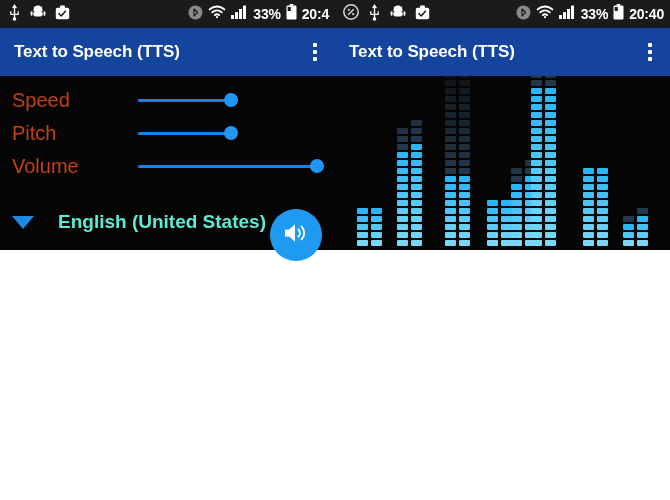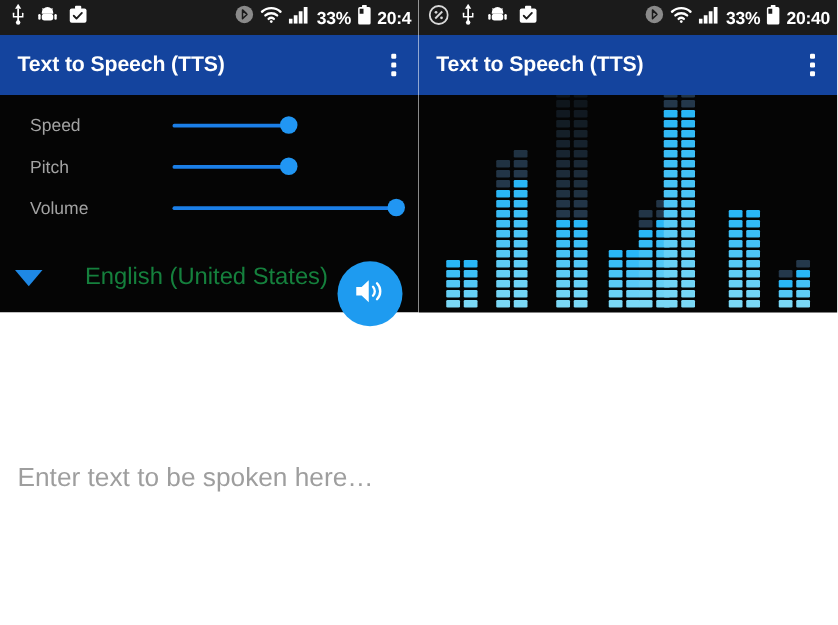"Speed" .slider-label { color: #a3a3a3 -> #c2410c; font-size: 14px -> 20px; left: 24px -> 12px }
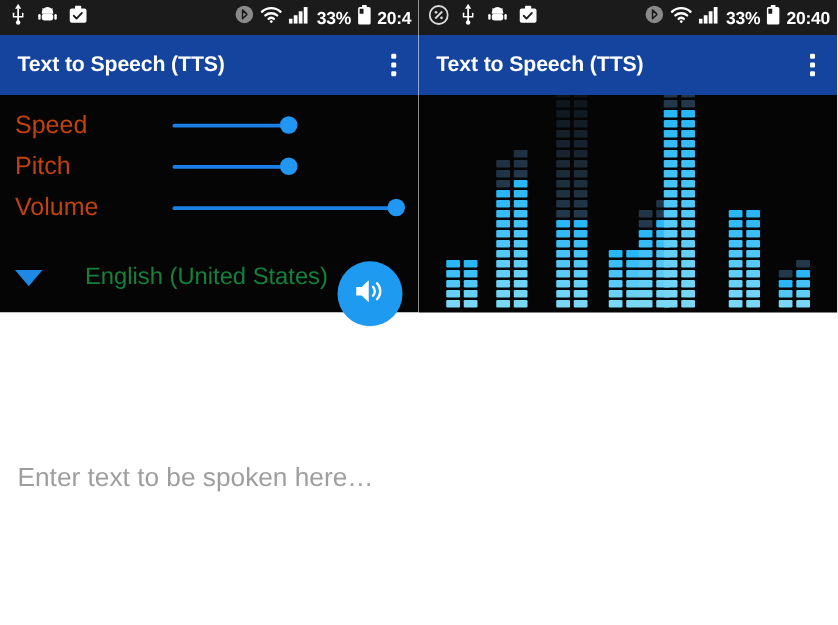"English (United States)" .lang-text { color: #15803d -> #5eead4; font-weight: none -> bold; margin-left: 34px -> 24px }
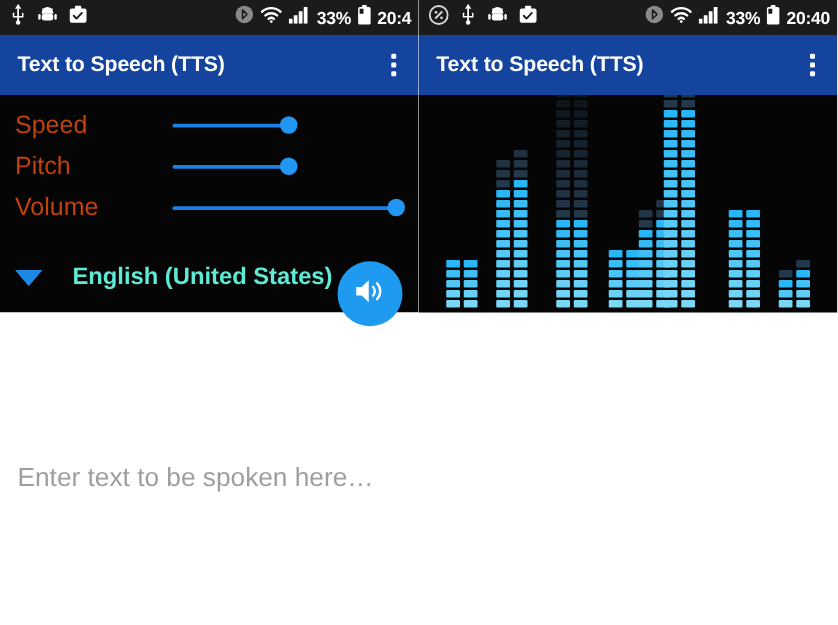"Enter text to be spoken" div.textarea-wrap { html: <div> <span>Enter text to be spoken here…</span> </div> -> none }
